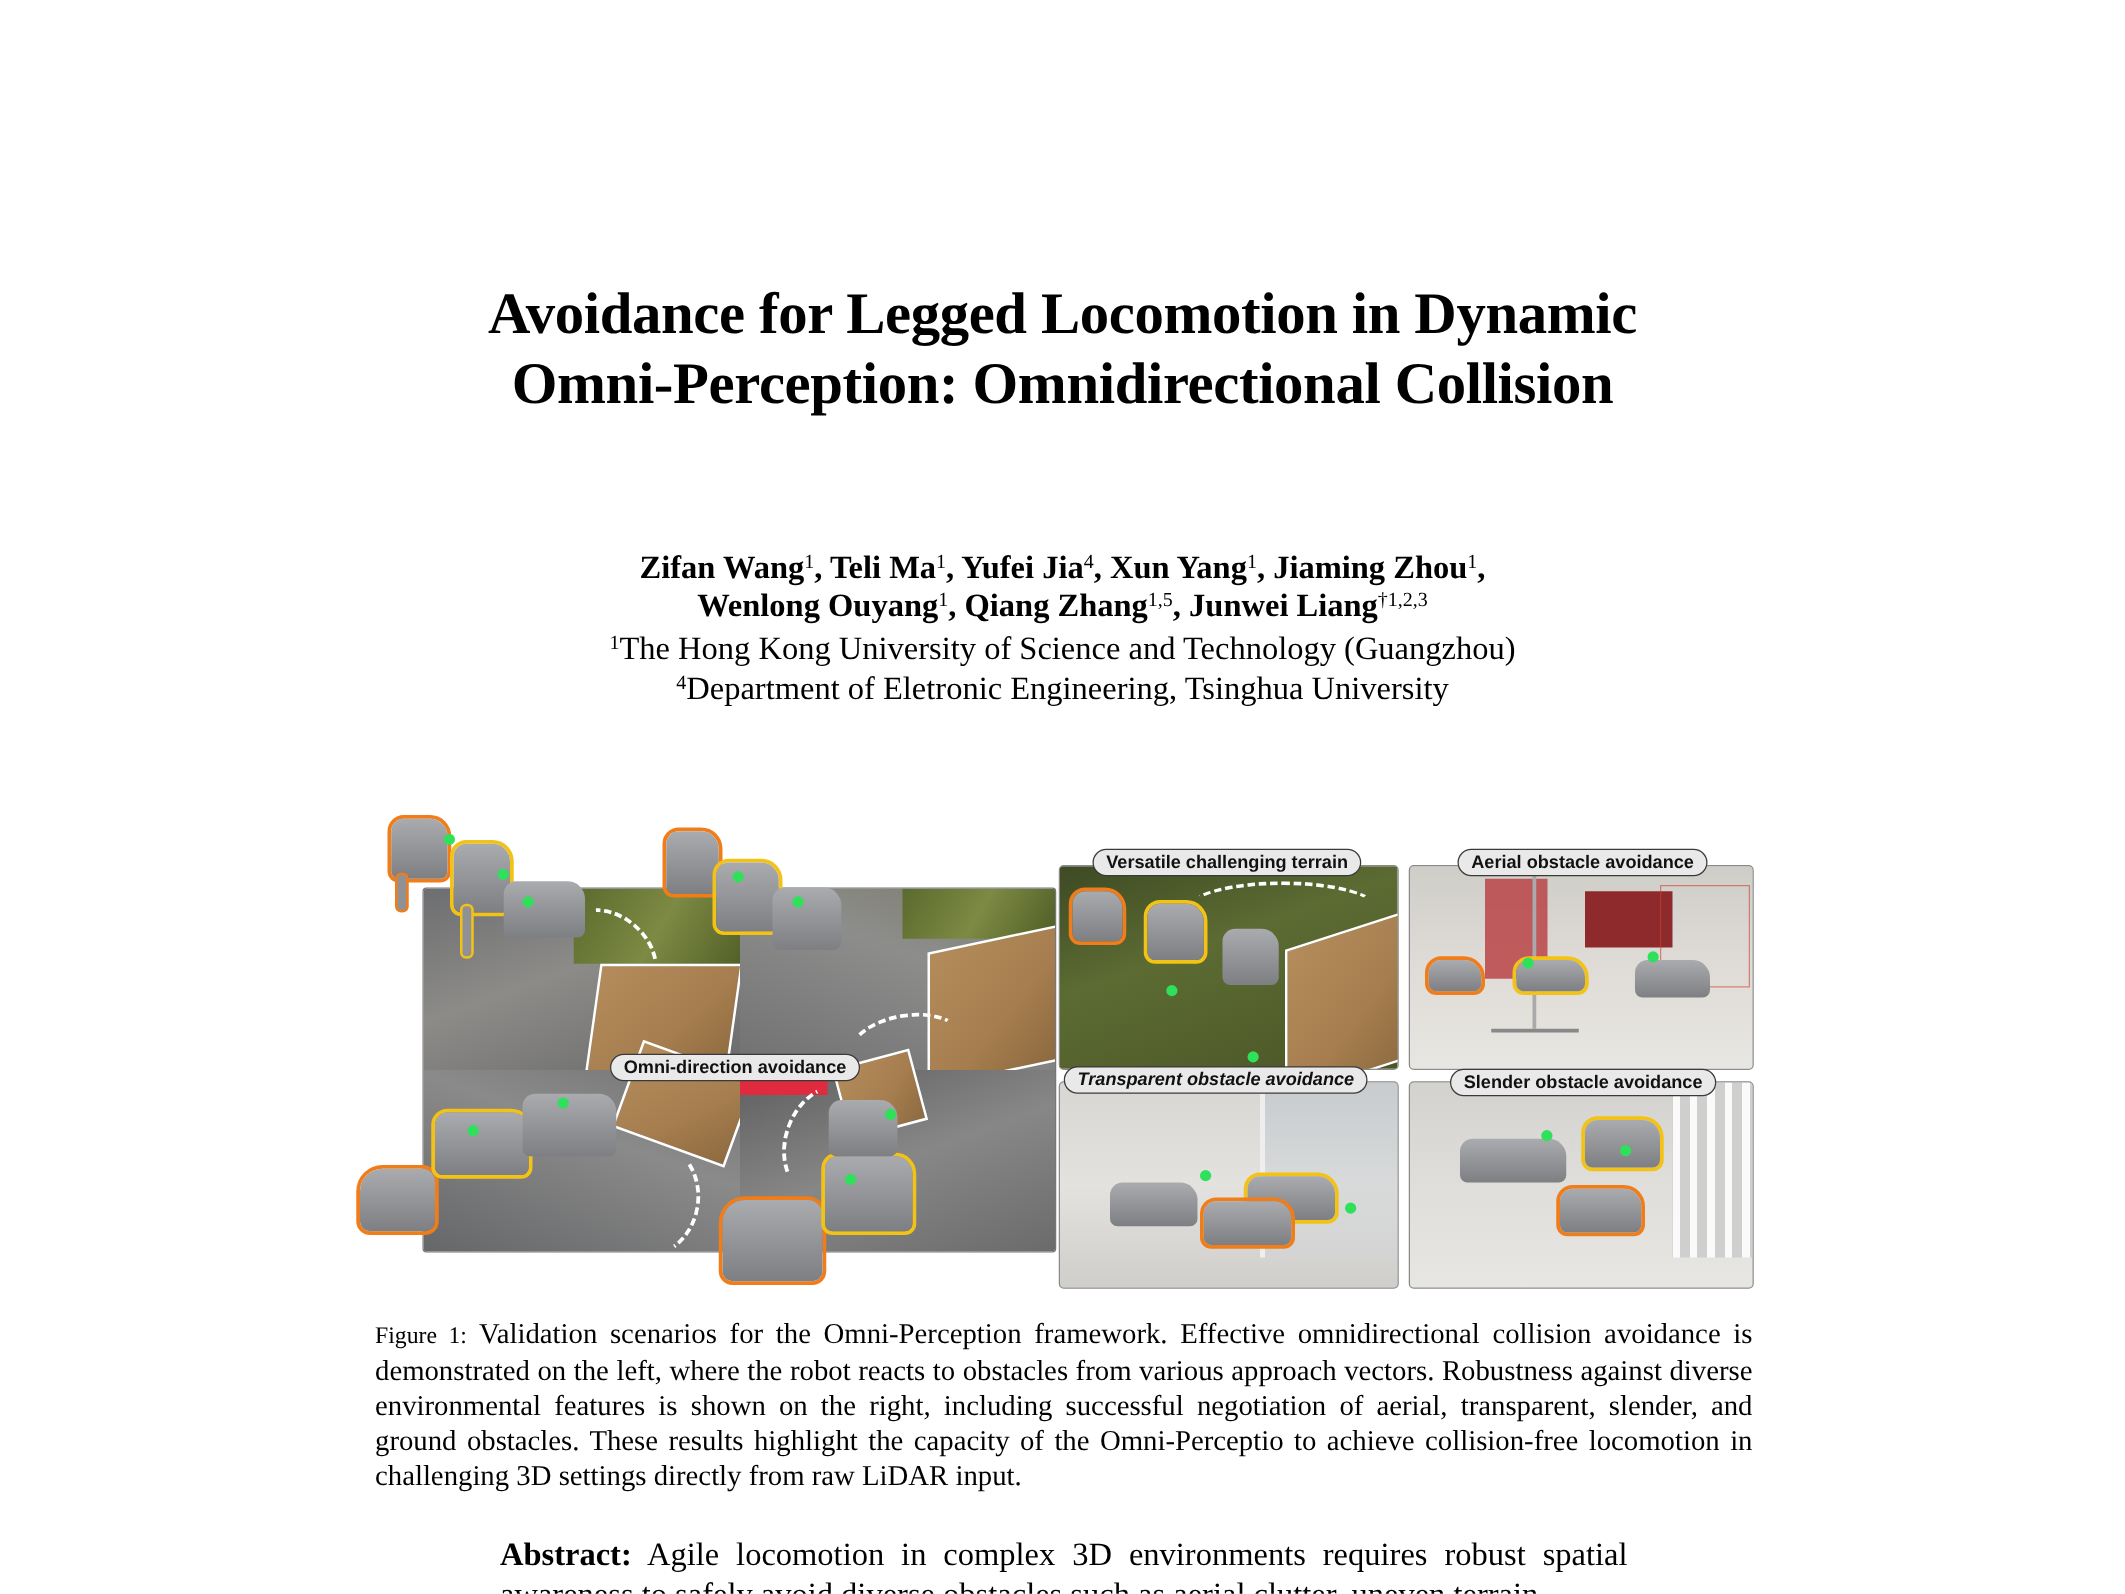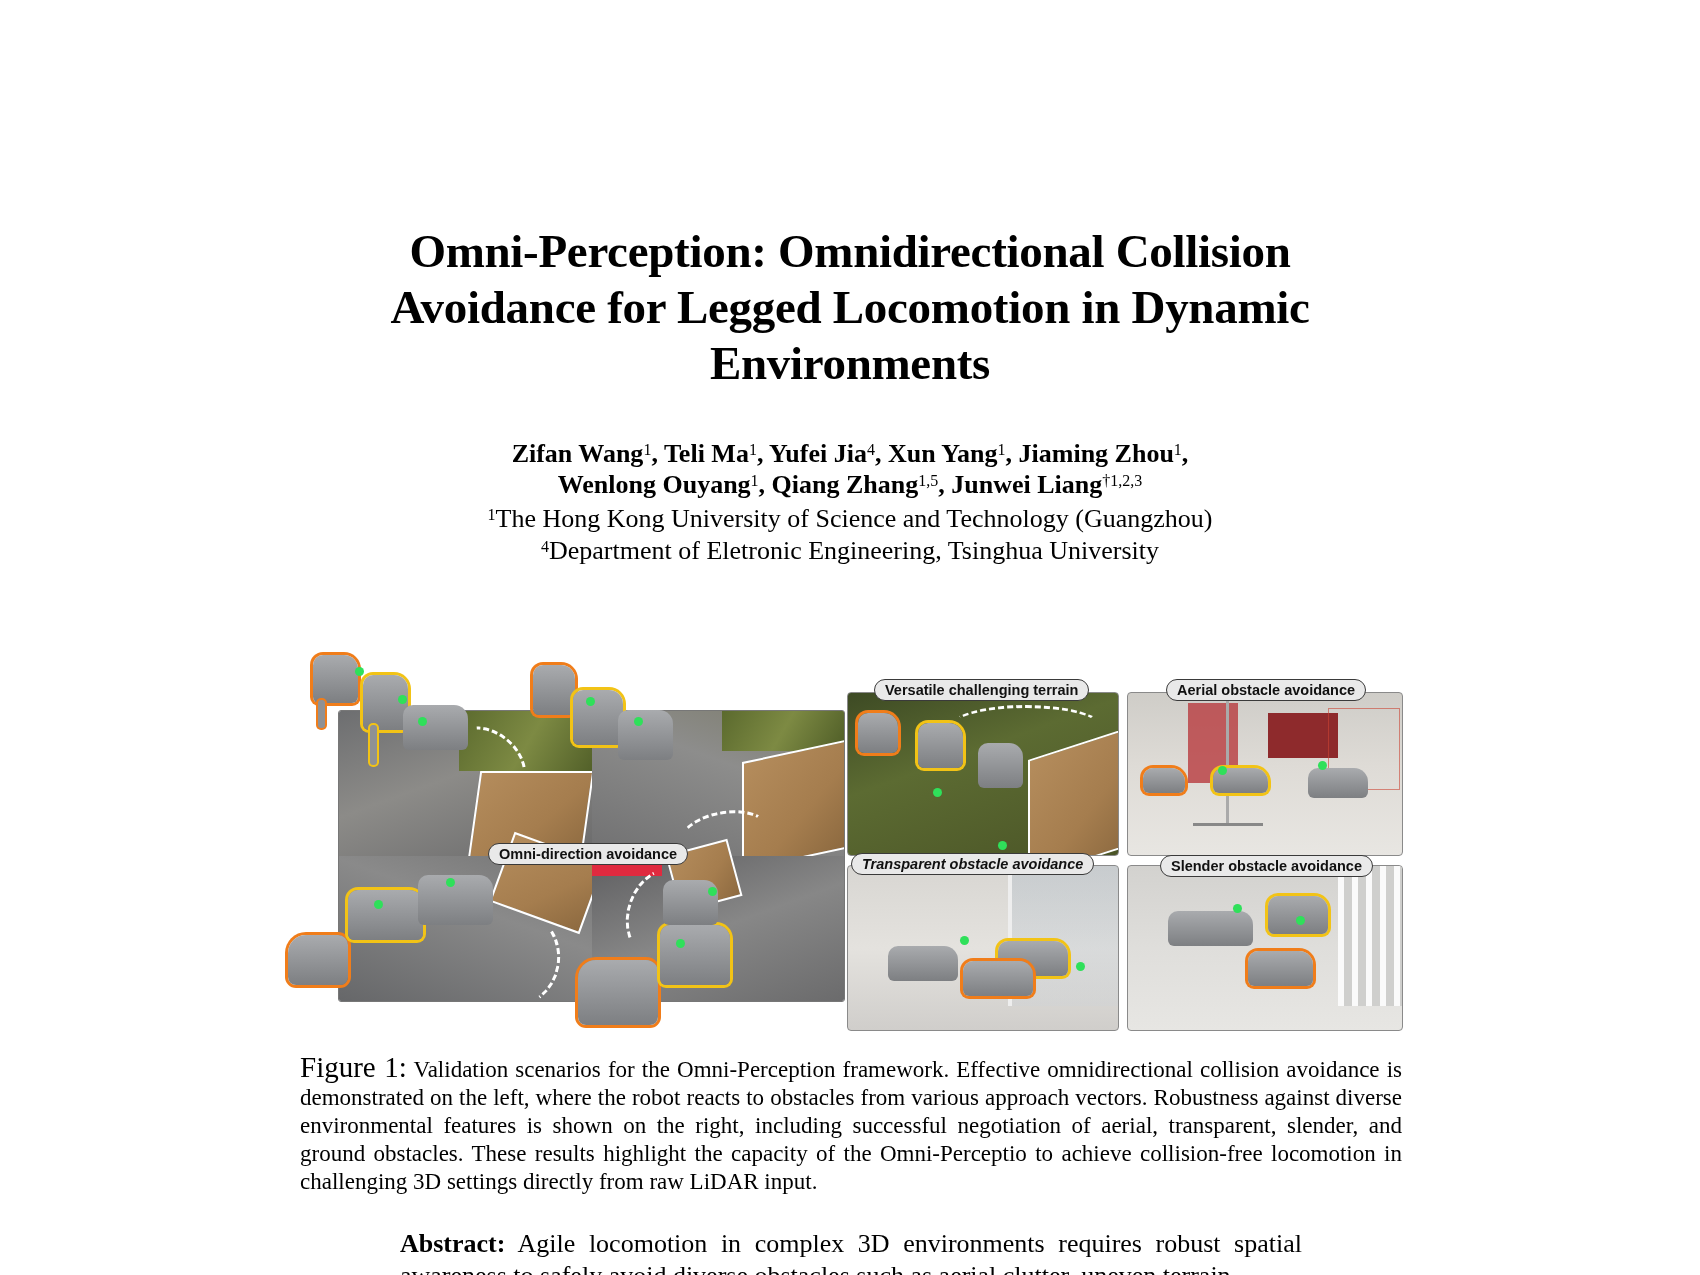"Omni-Perception: Omnidirectional" div { order: before "Avoidance for Legged Locomotion in" -> after "Avoidance for Legged Locomotion in" }
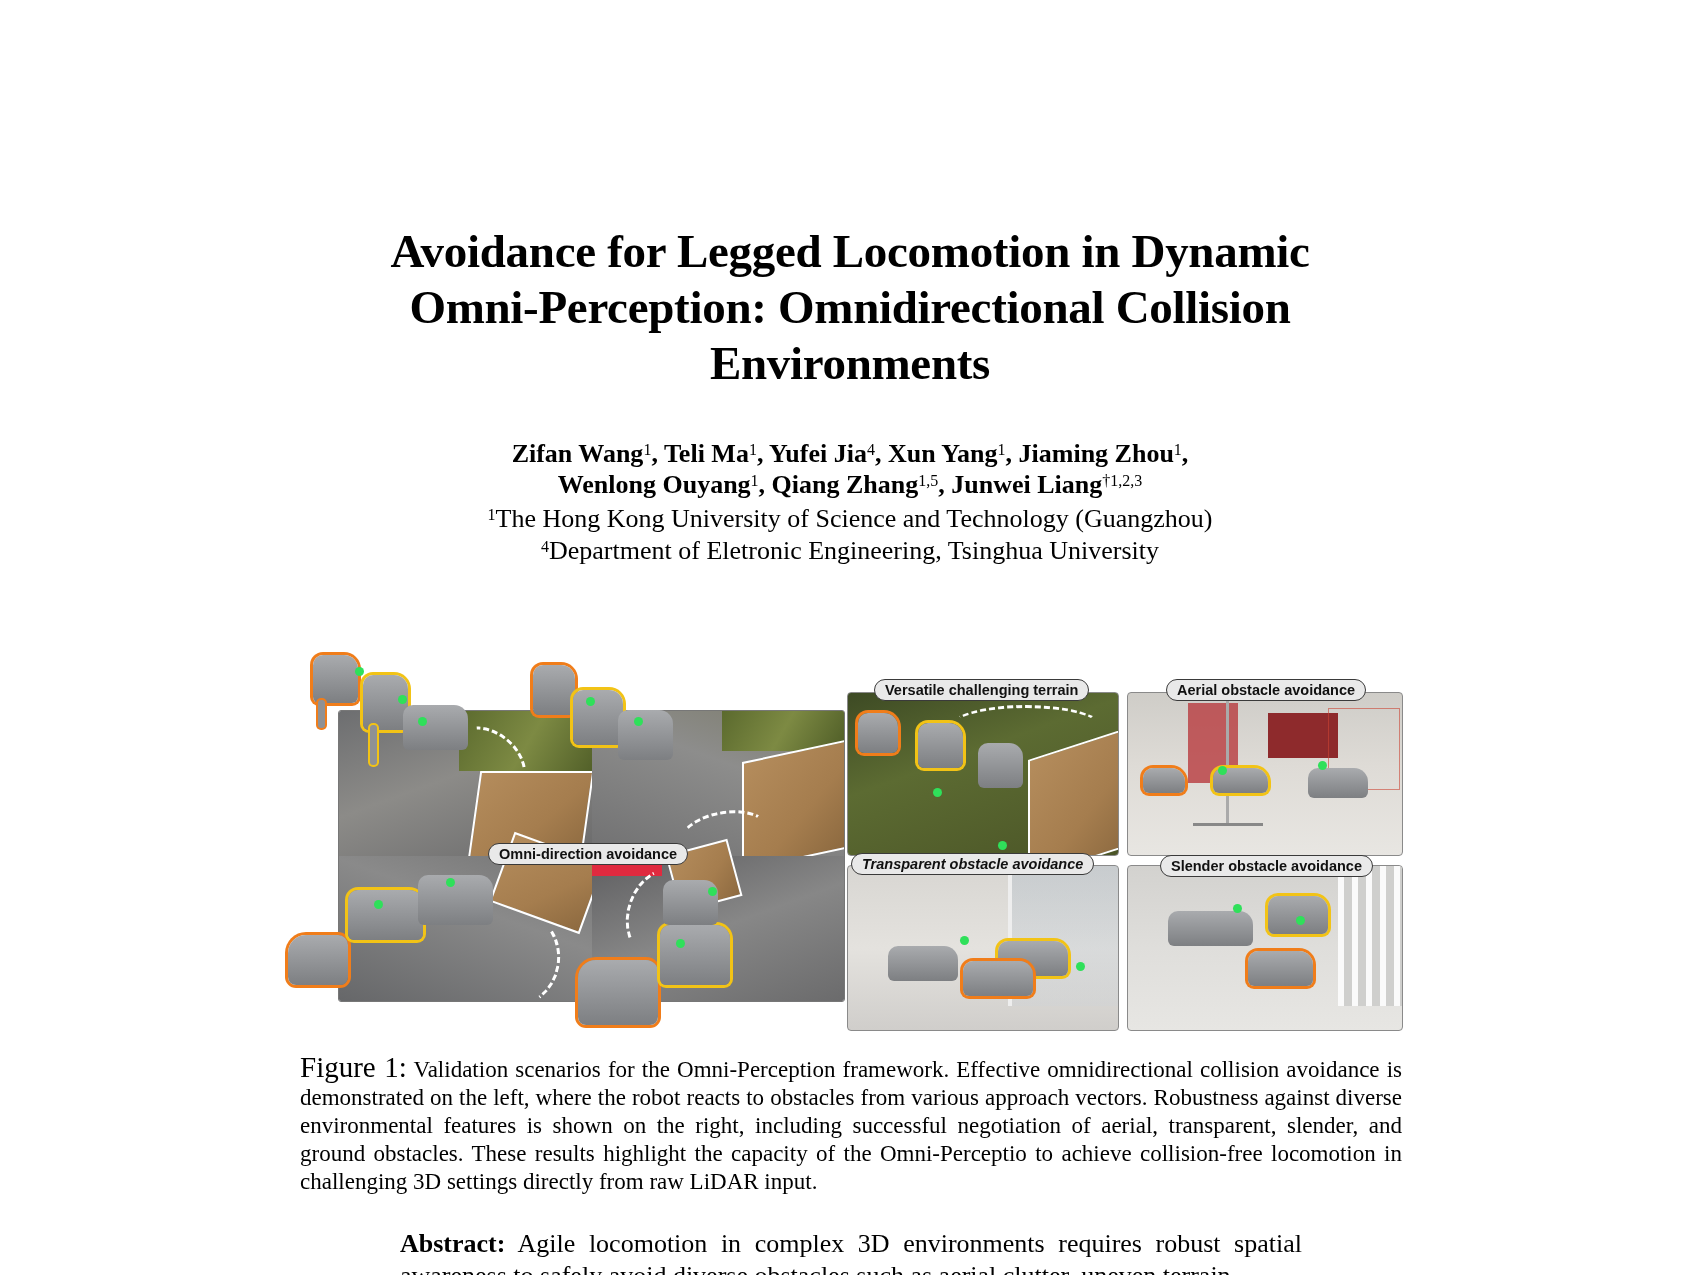"Environments" div { html: <div>Environments</div> -> none }
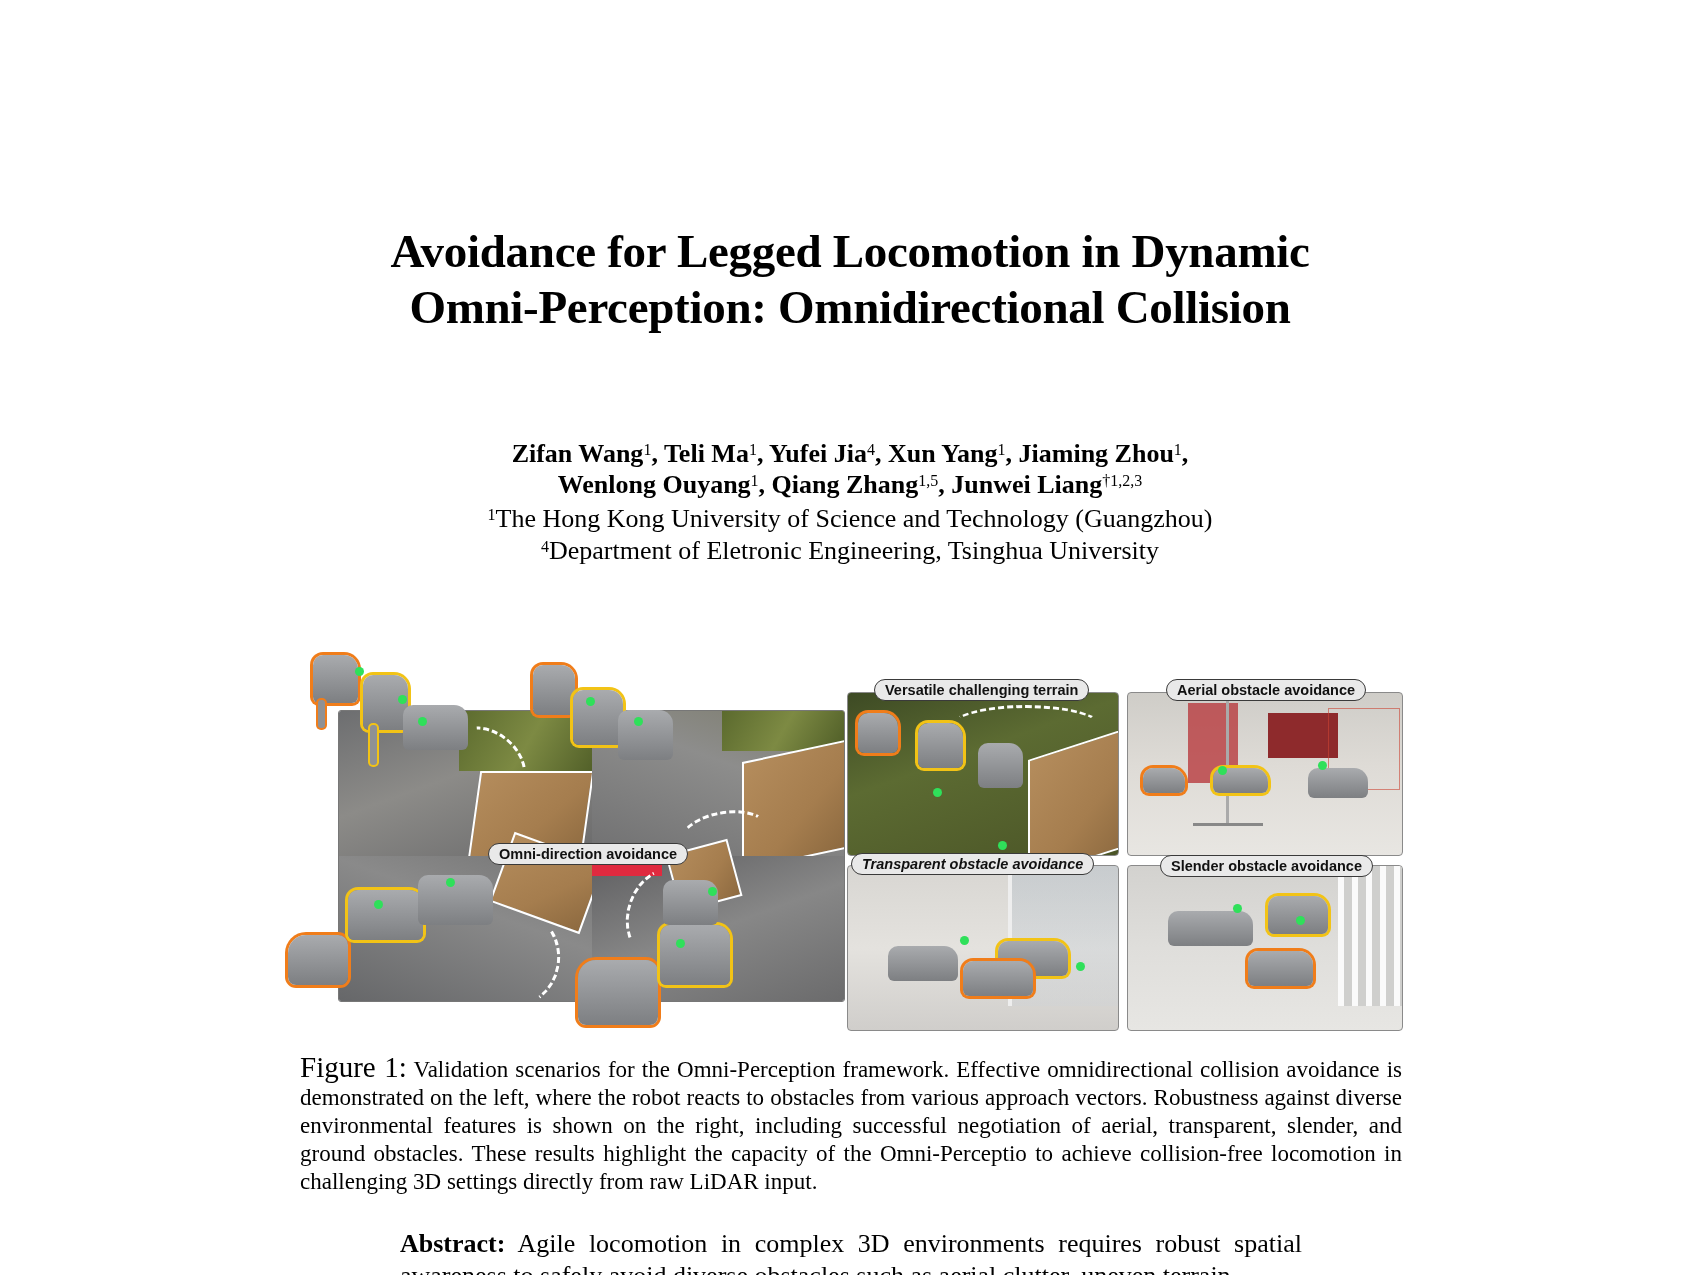"Figure 1:" .caption .lbl { font-size: 29px -> 19px }
